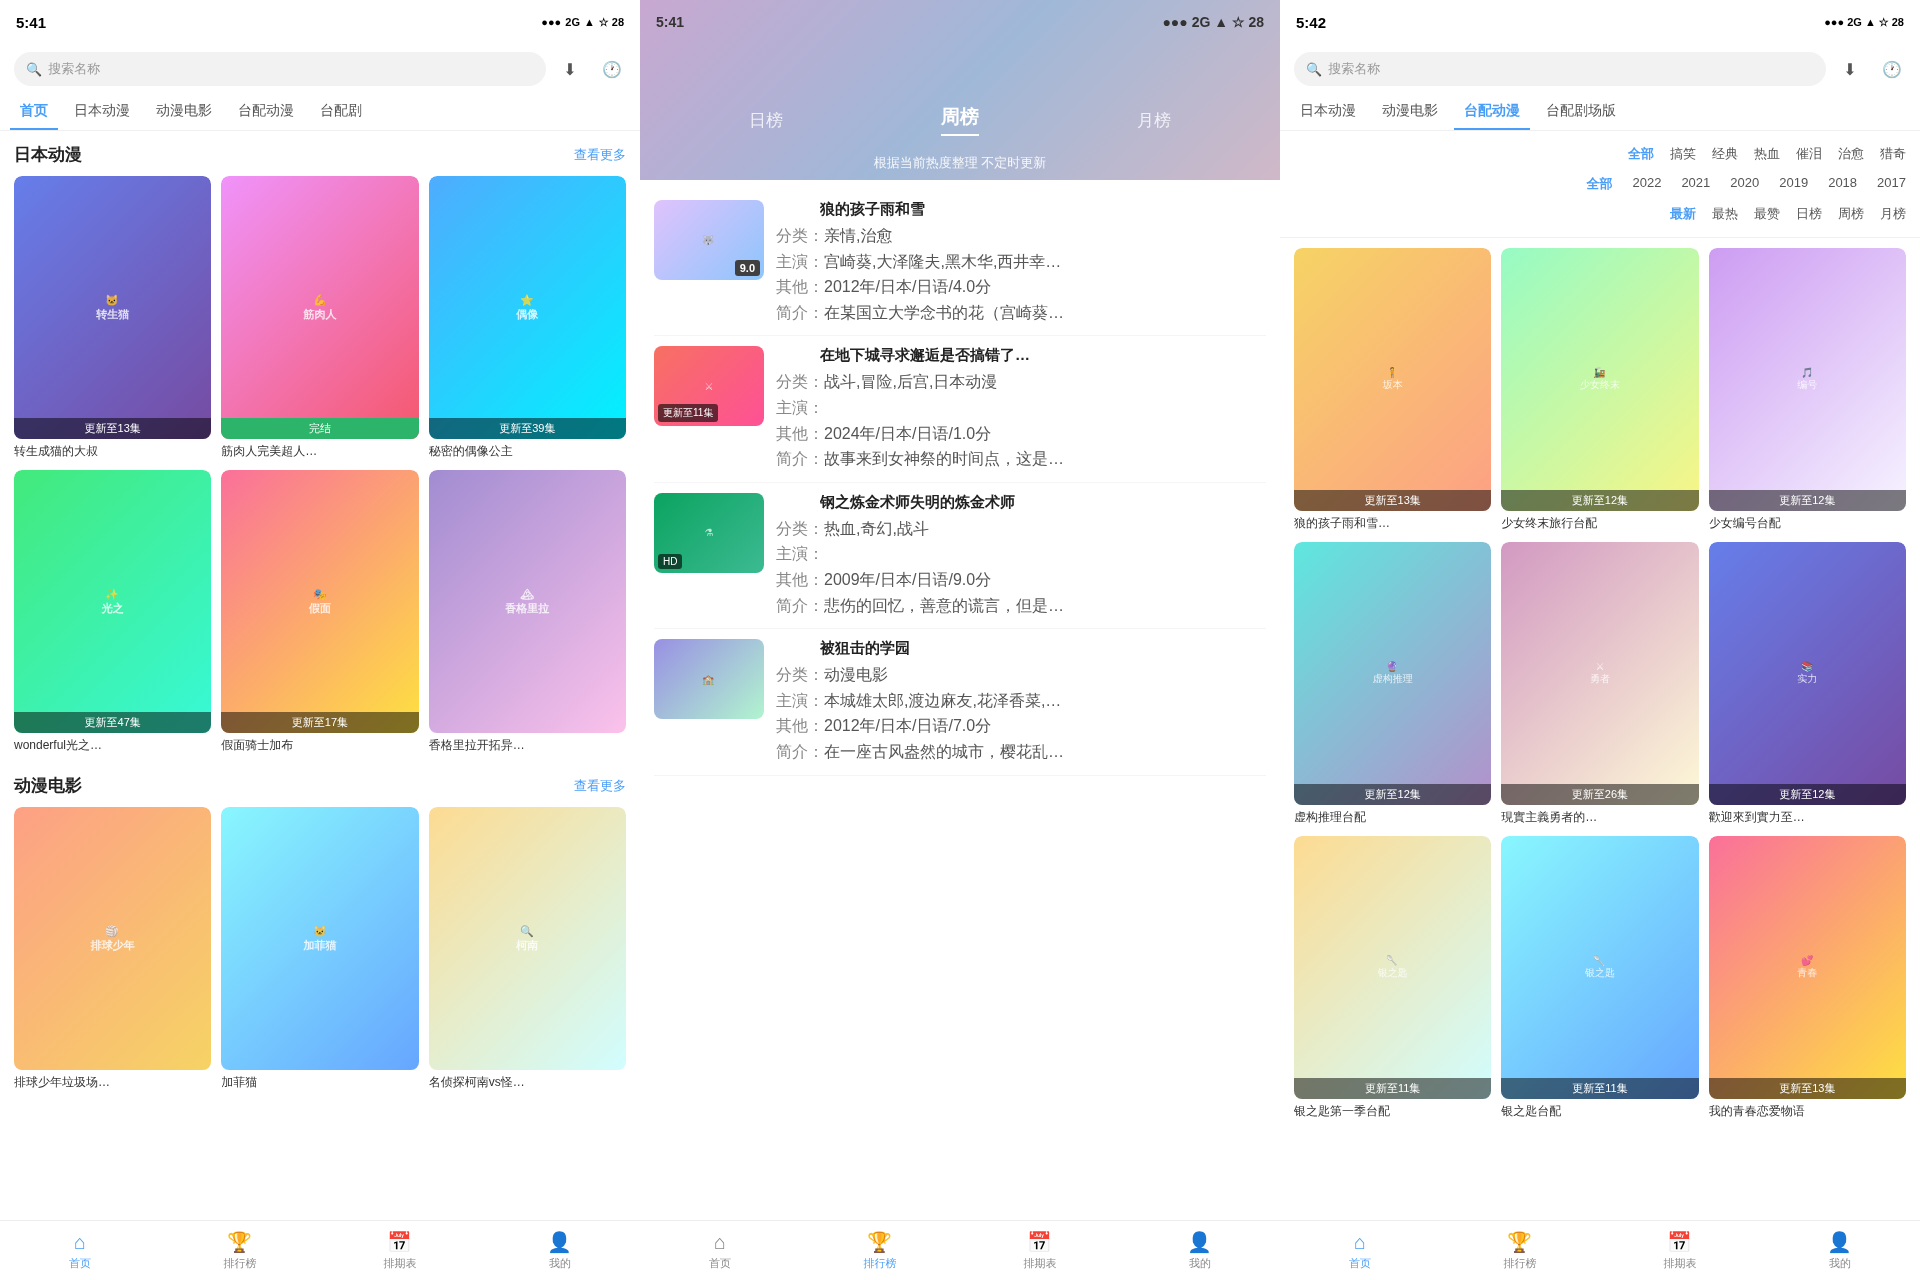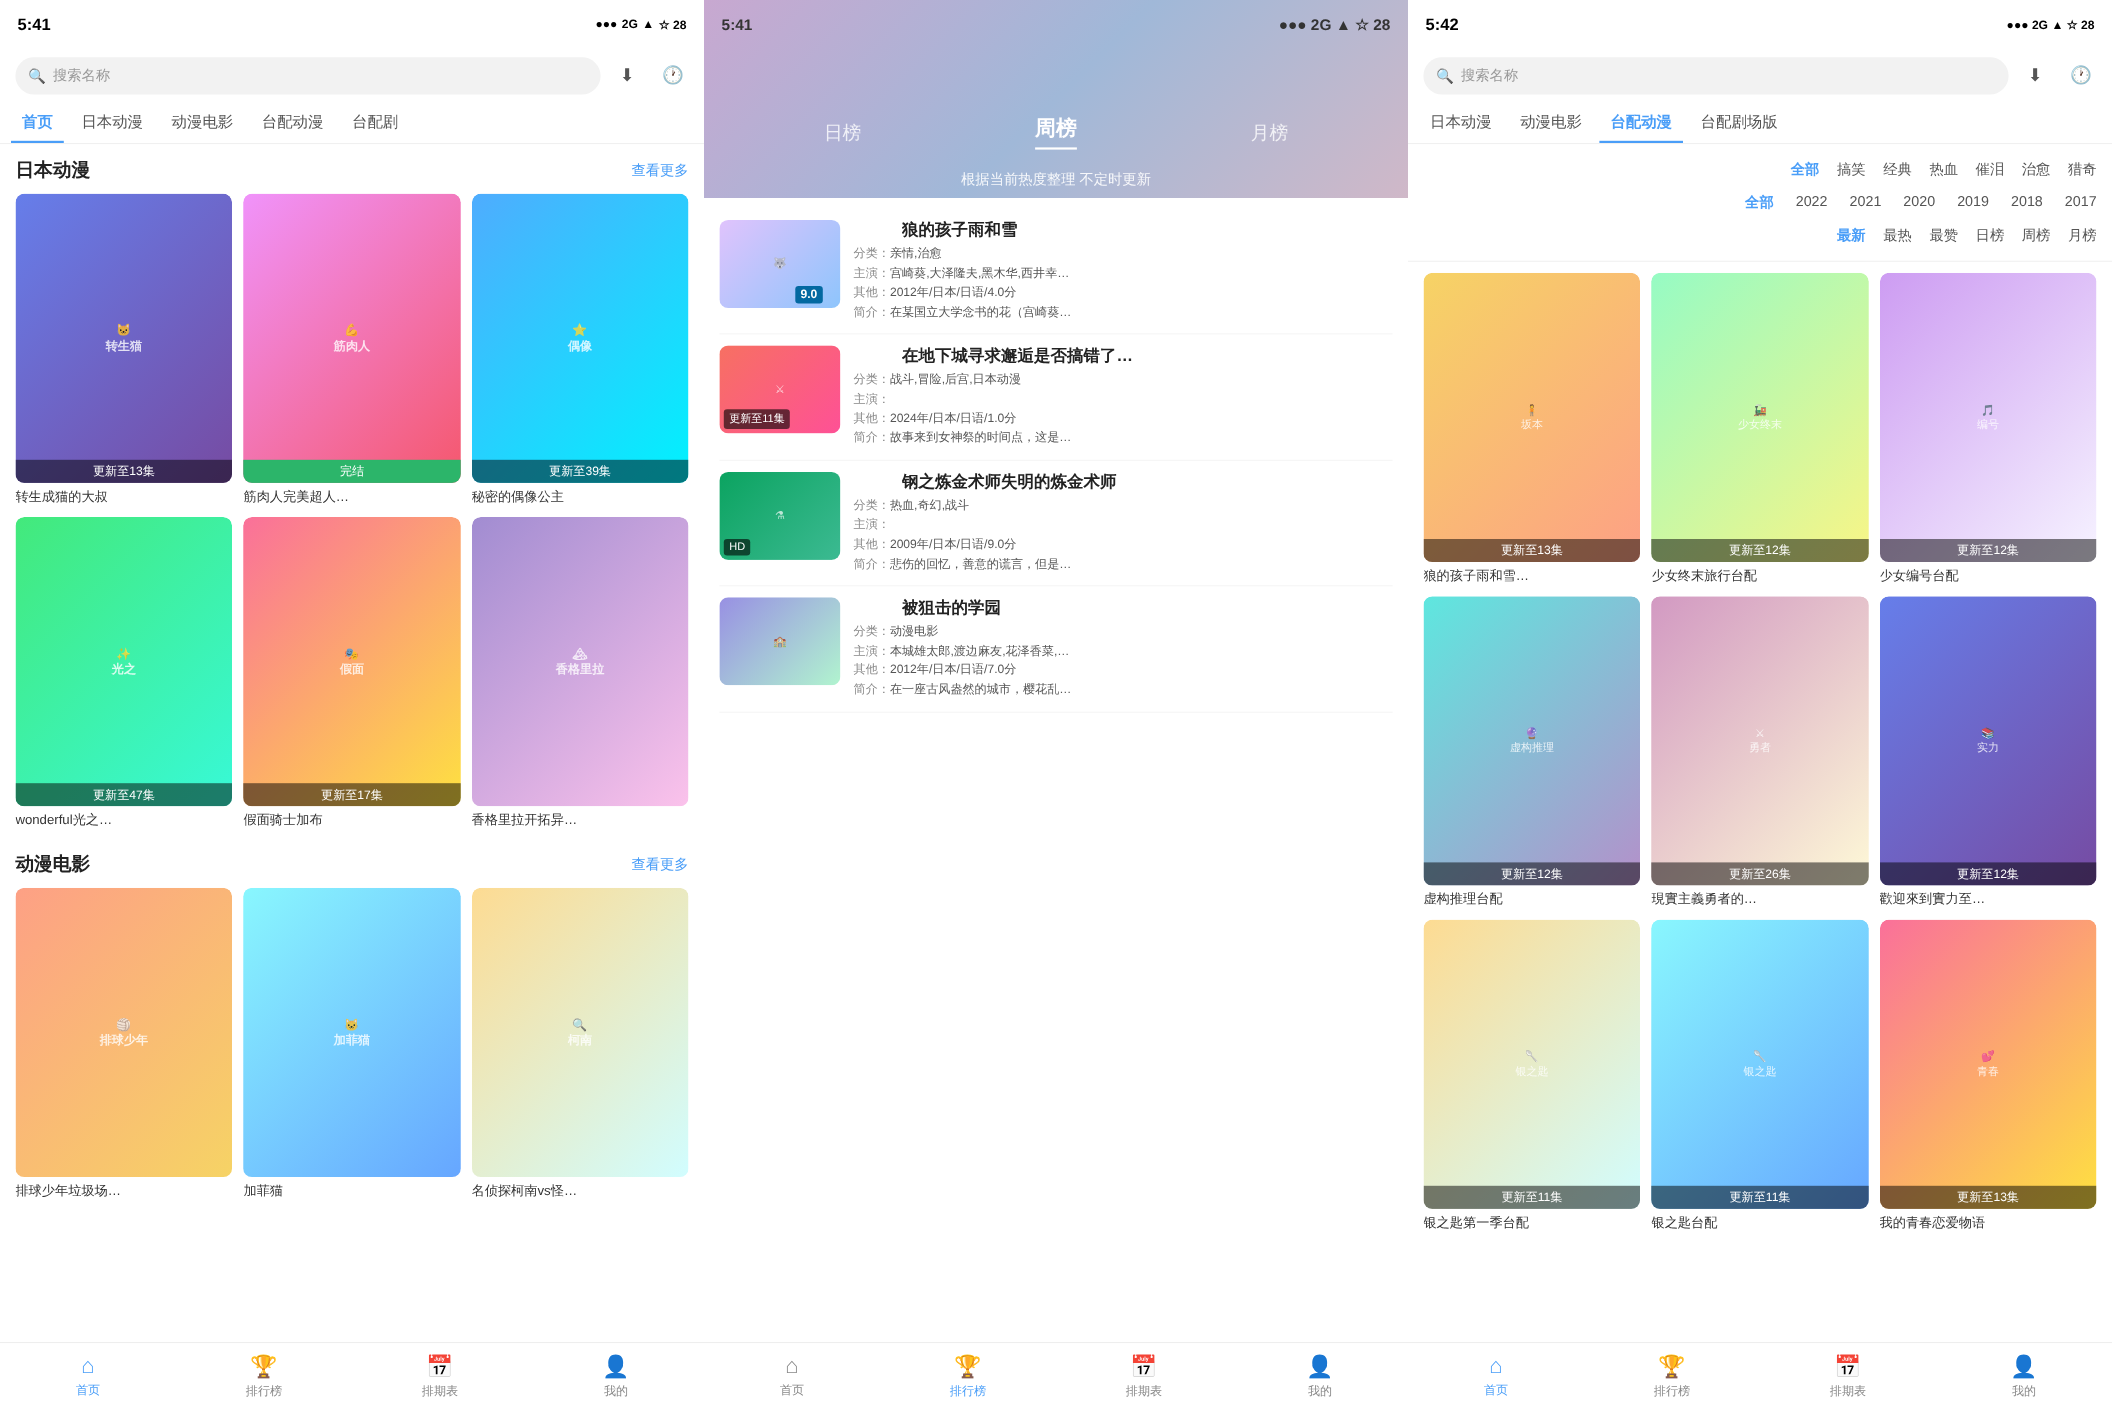"分类：亲情,治愈" .rank-meta { font-size: 11px -> 16px }
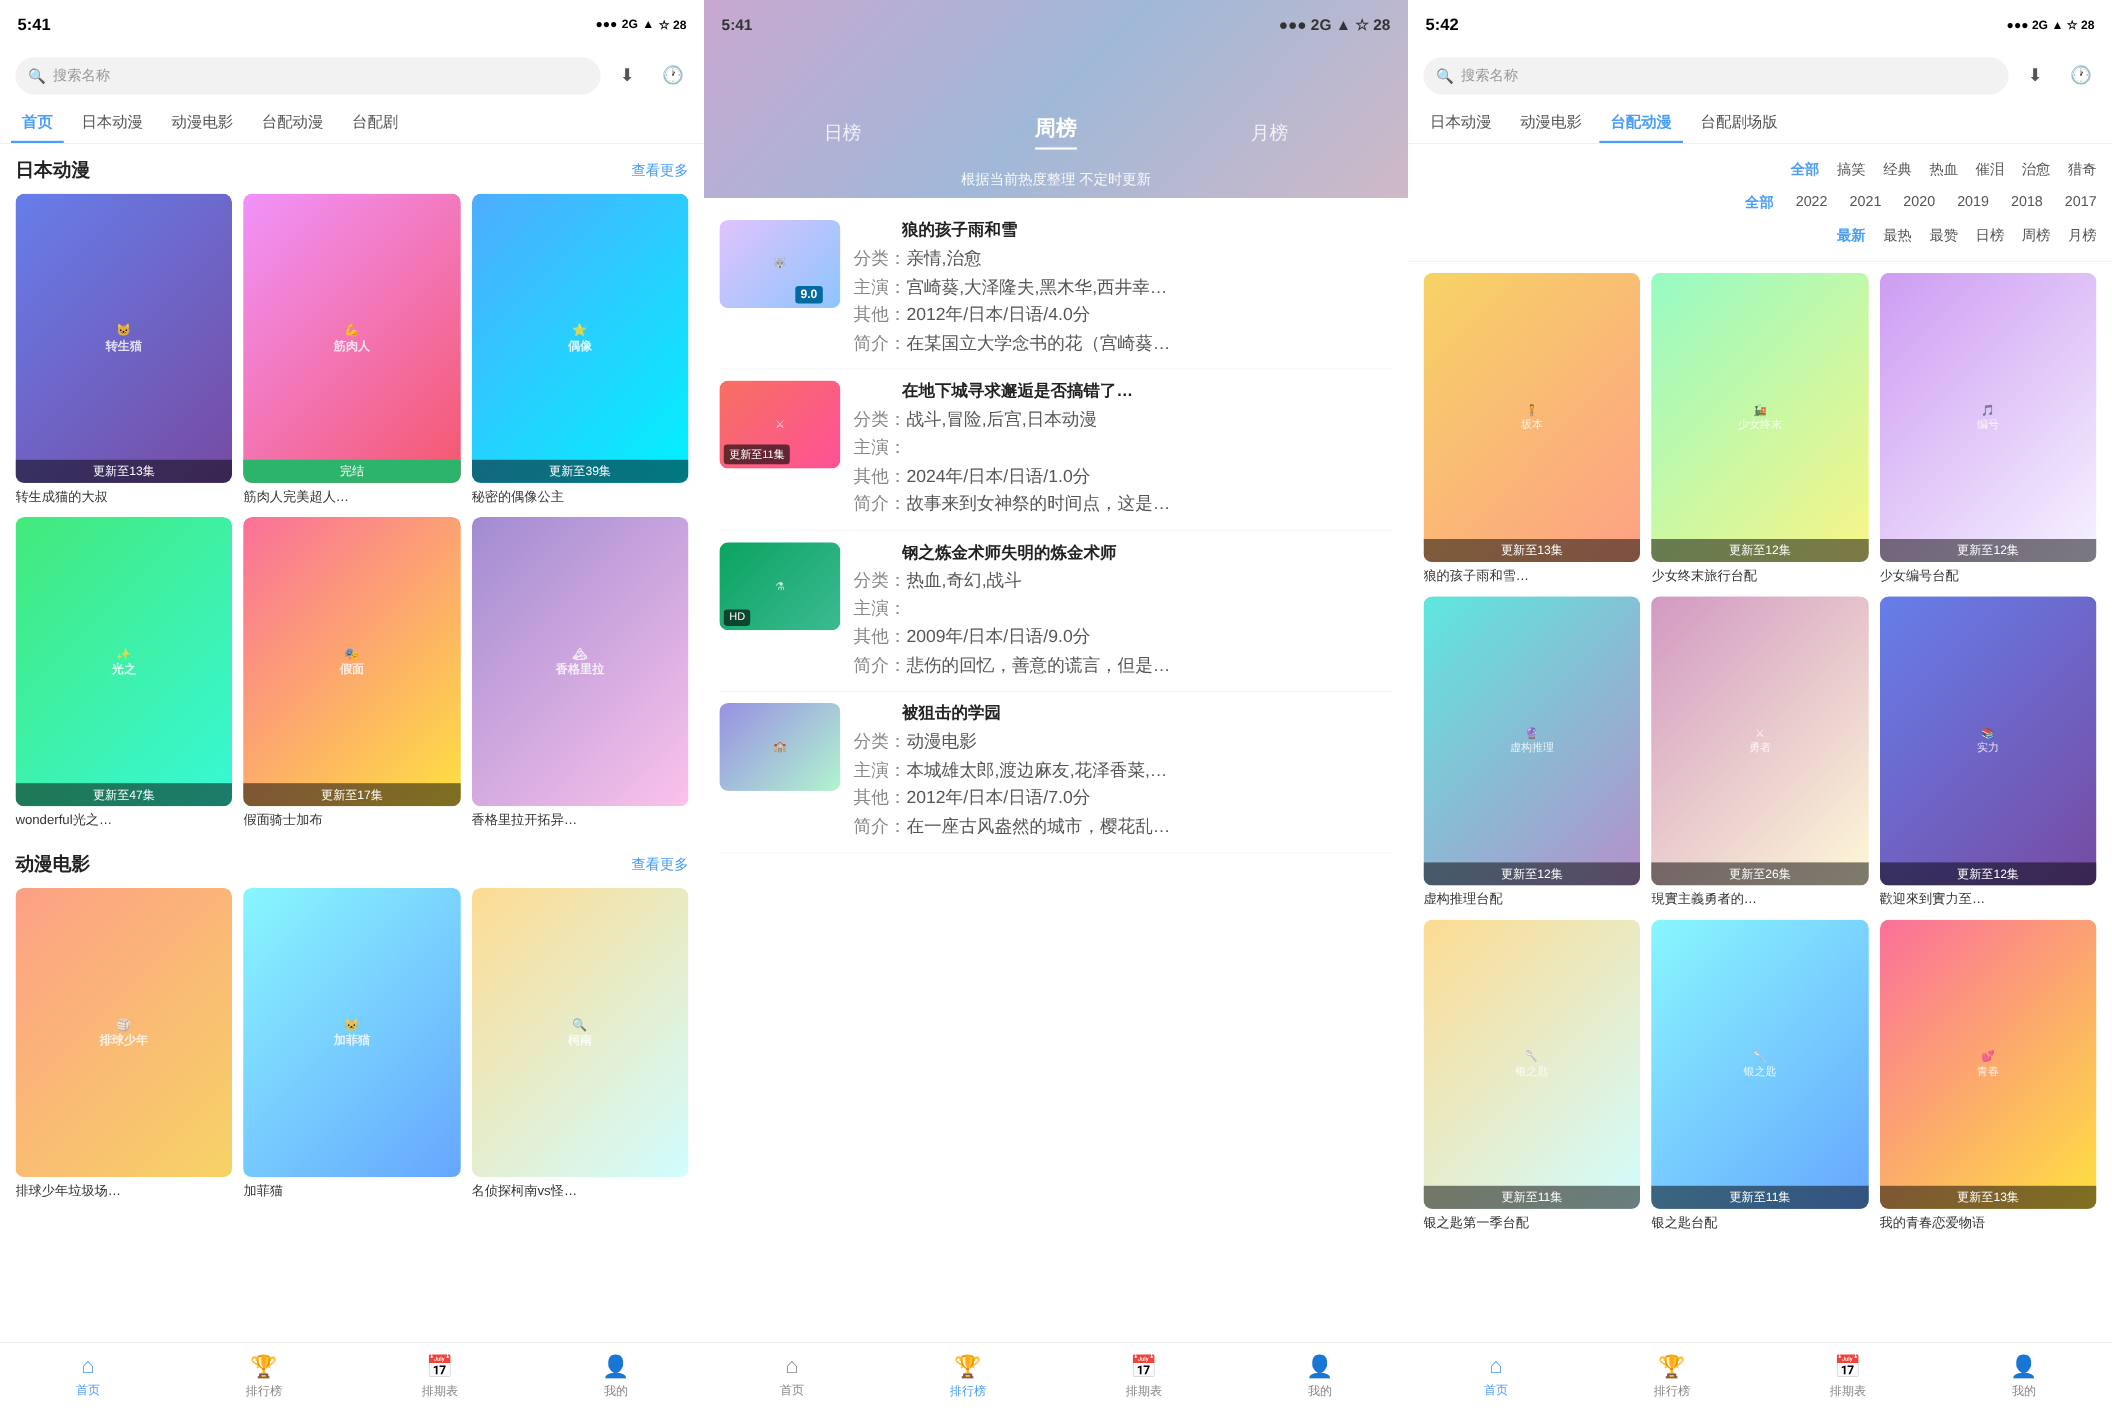"9.0" .rank-score { background: #0369a1 -> #404040; right: 16px -> 4px }
